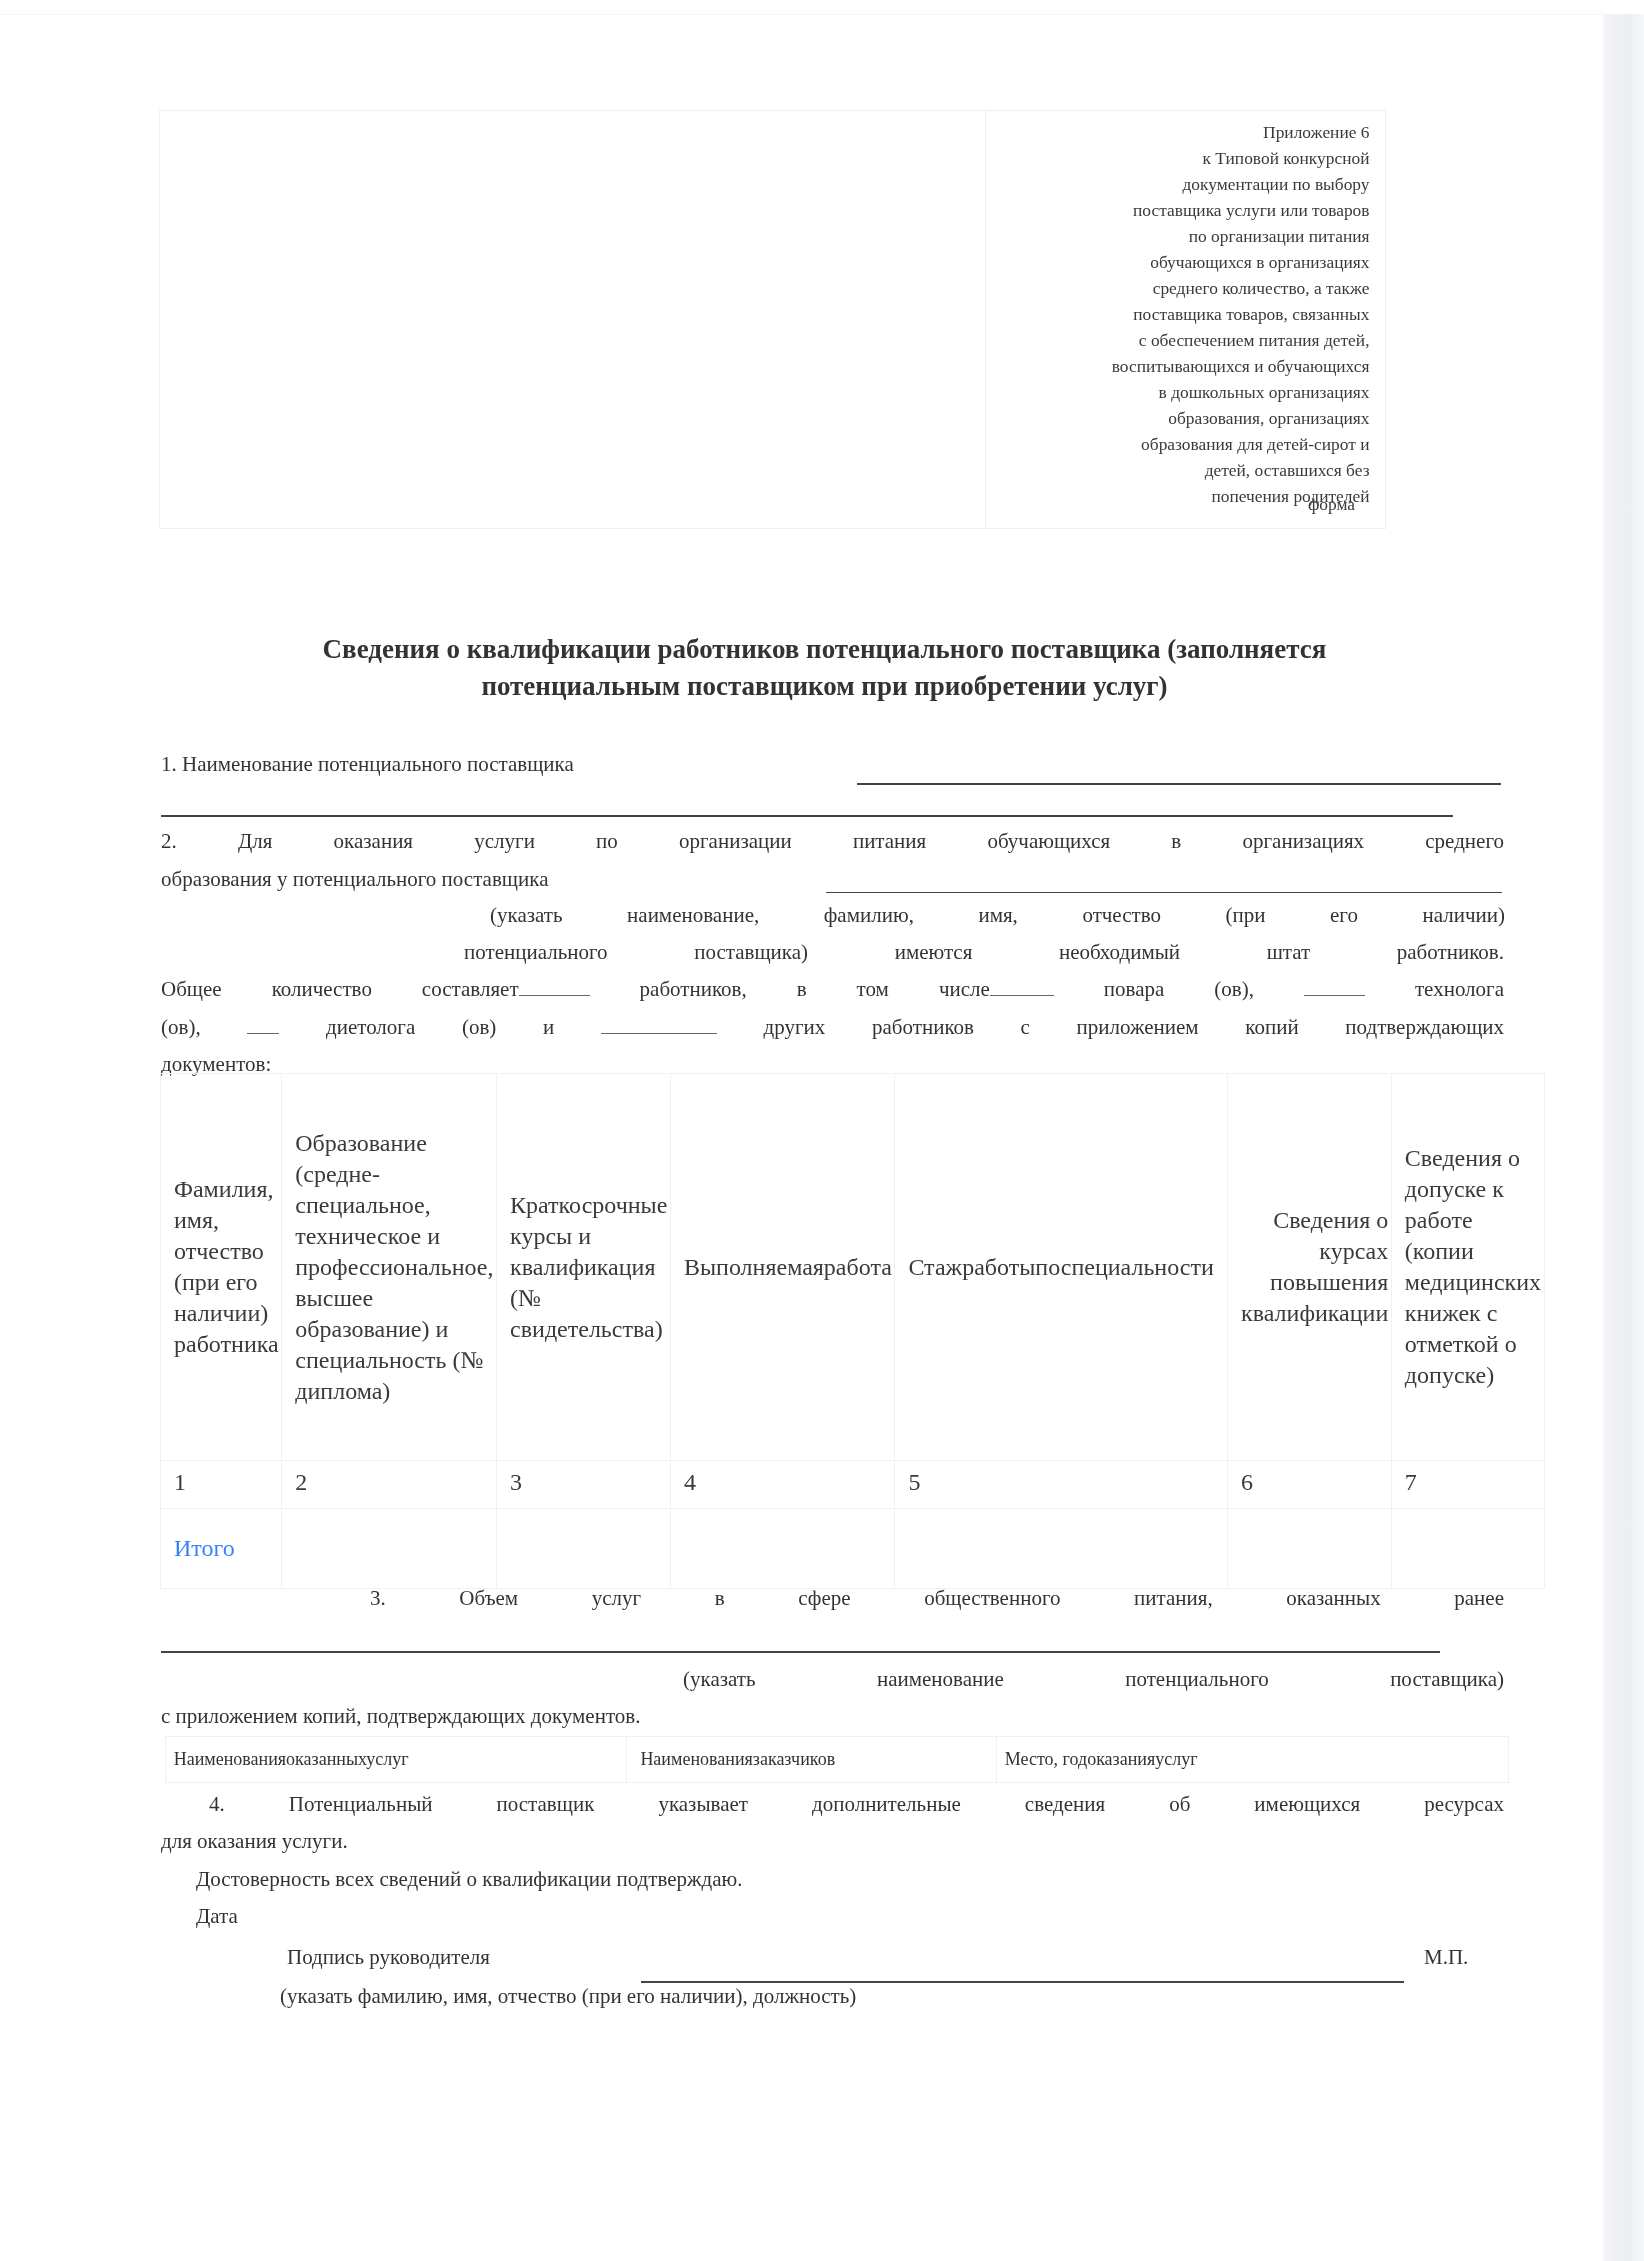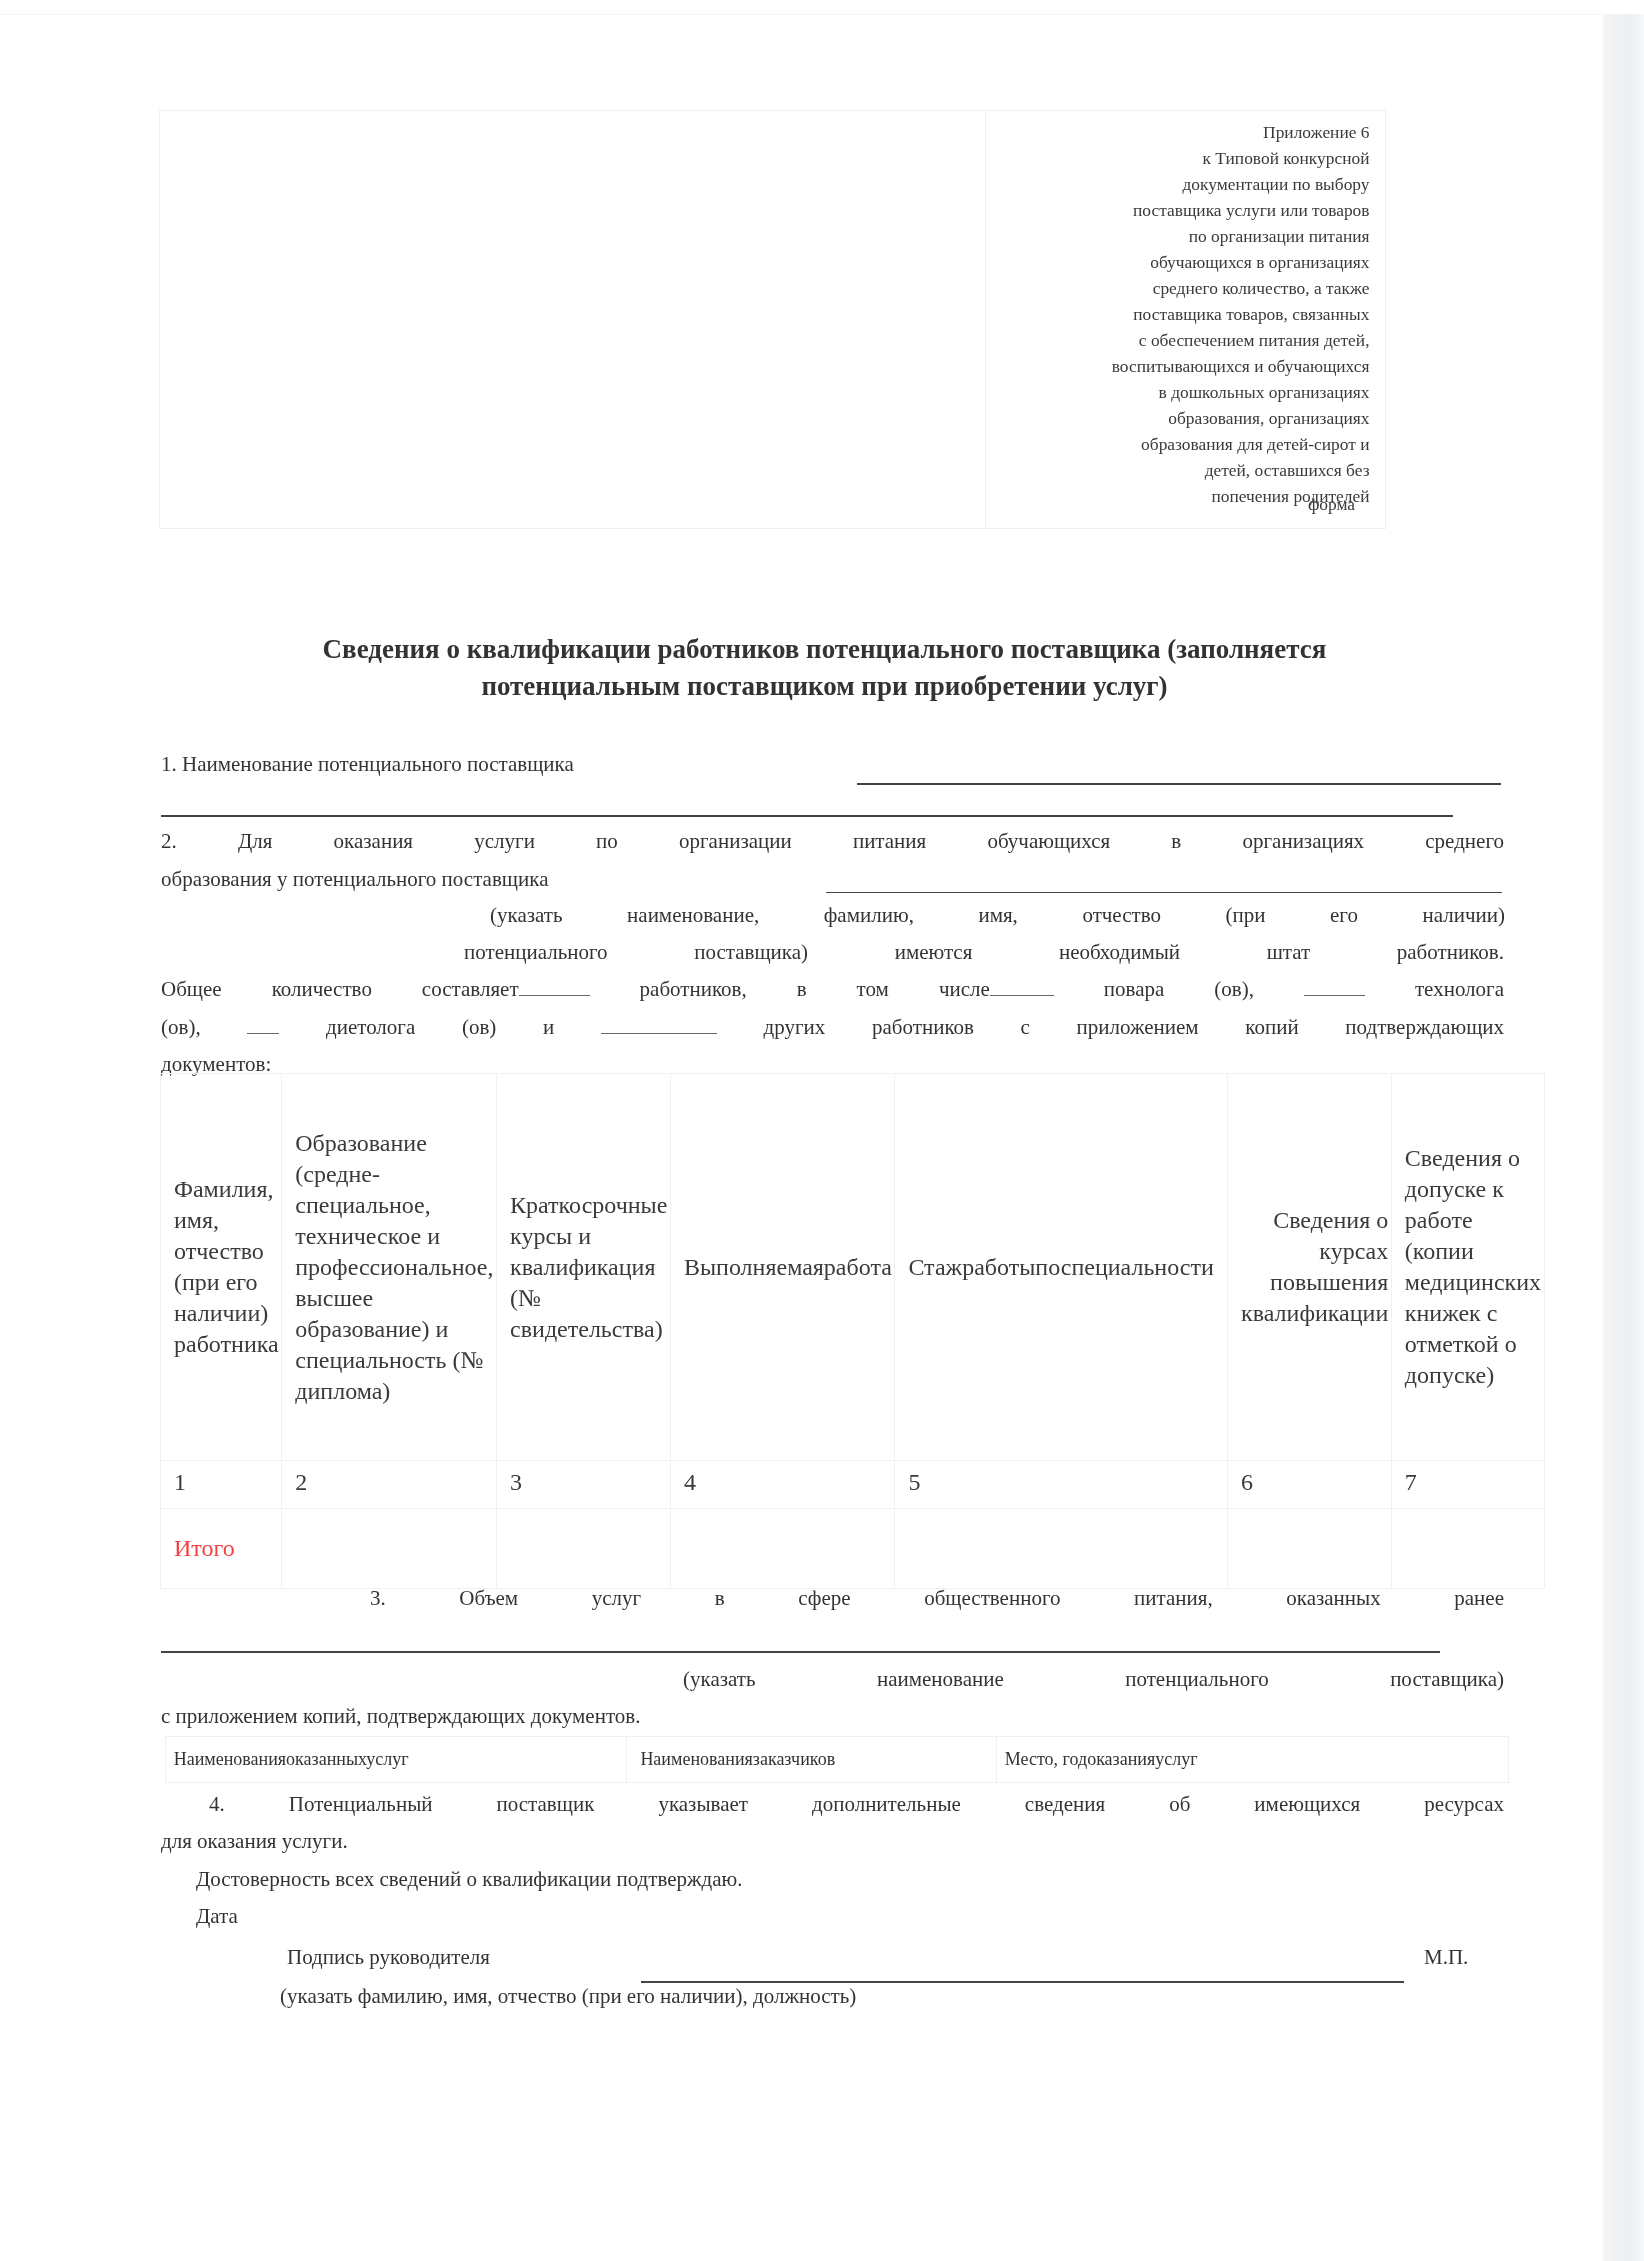"Итого" .stbl .total td { color: #ef4444 -> #3b82f6 }
